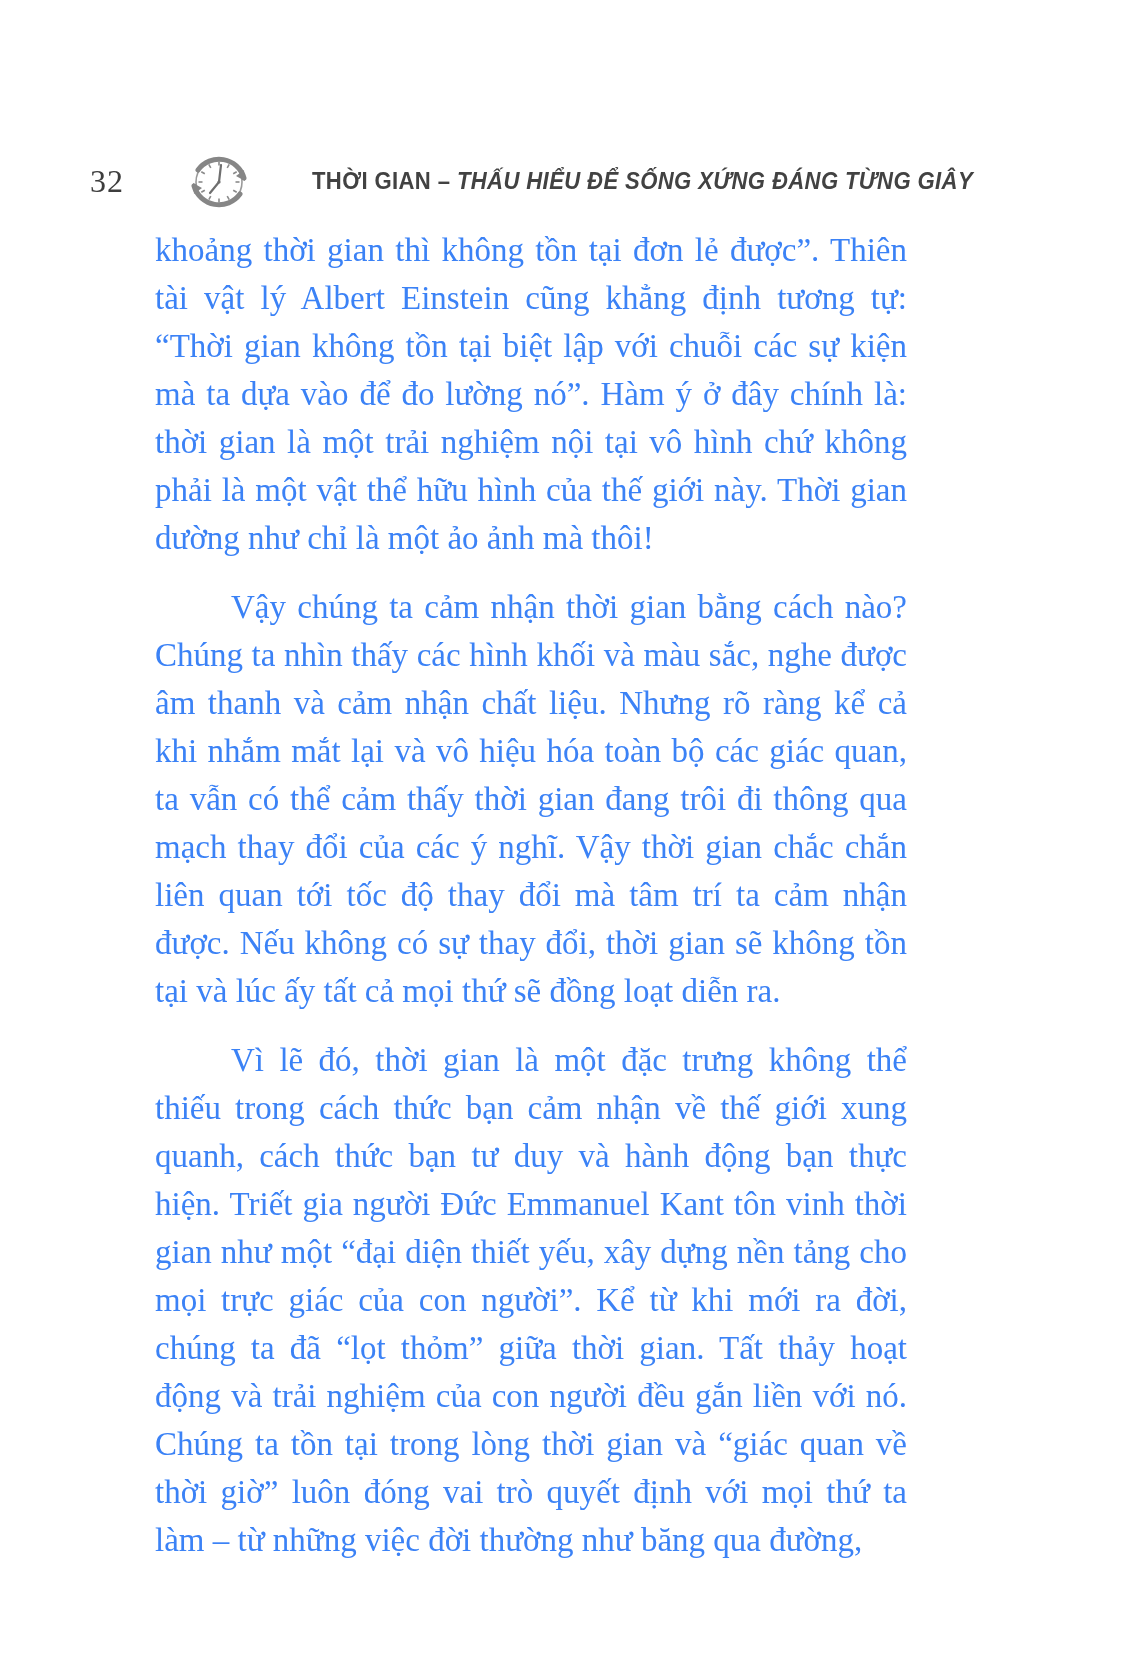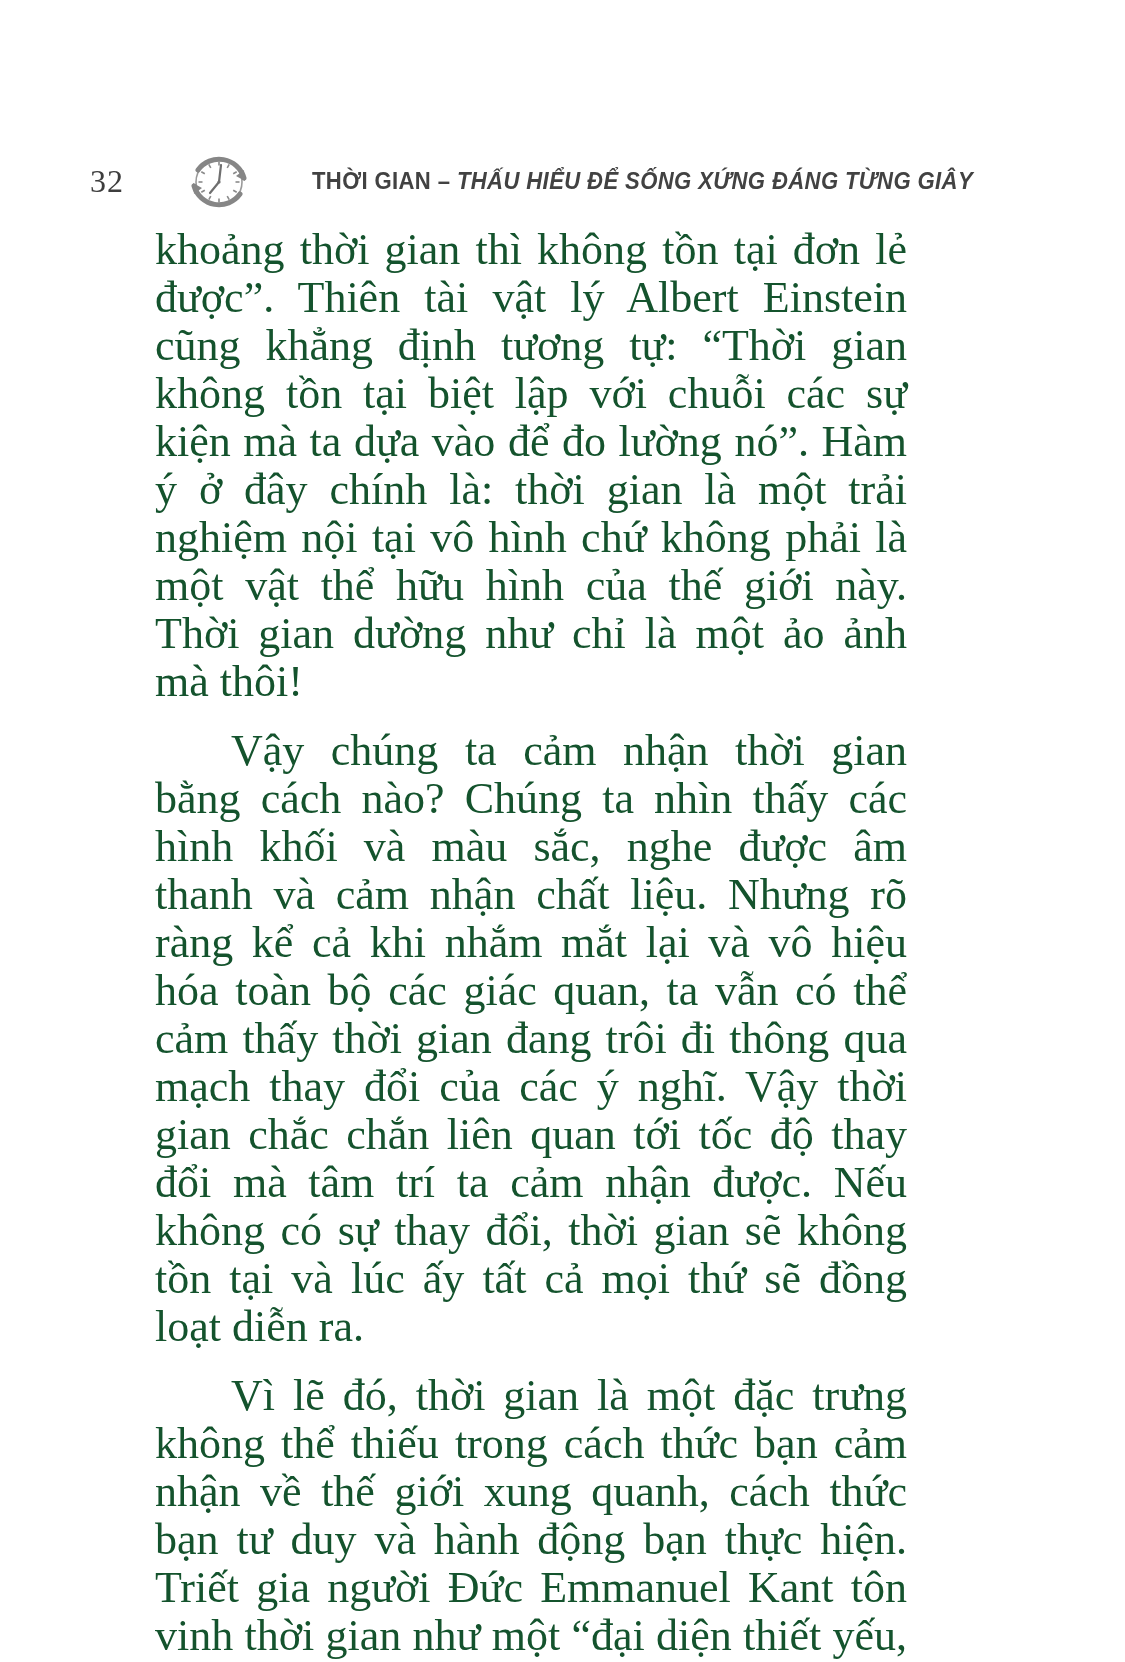"khoảng thời gian thì không" .content p { color: #14532d -> #3b82f6; font-size: 44px -> 33px }
